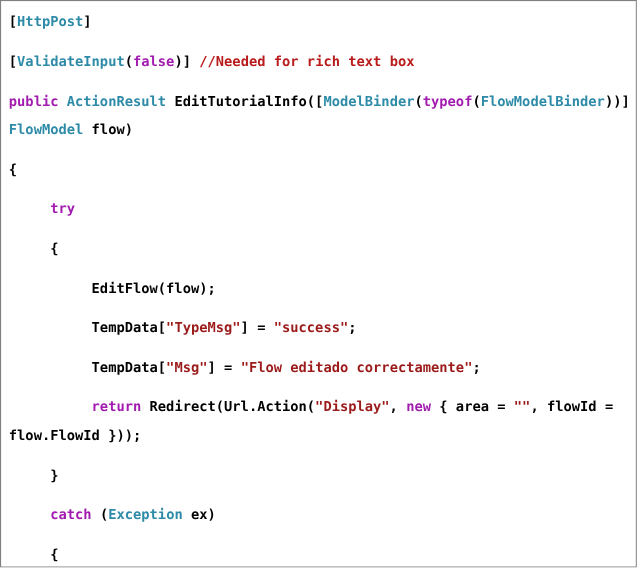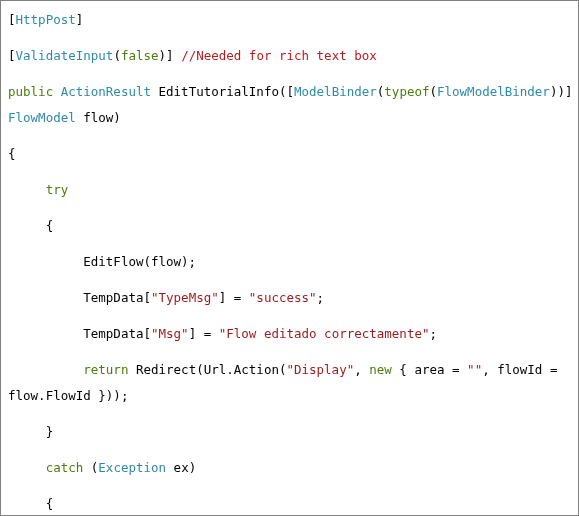"[HttpPost]" .ln { font-weight: none -> bold }
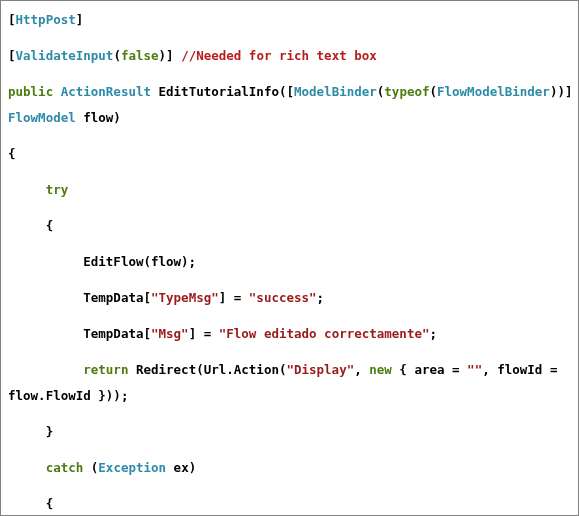"false" .t-kw { color: #4d7c0f -> #a21caf }
